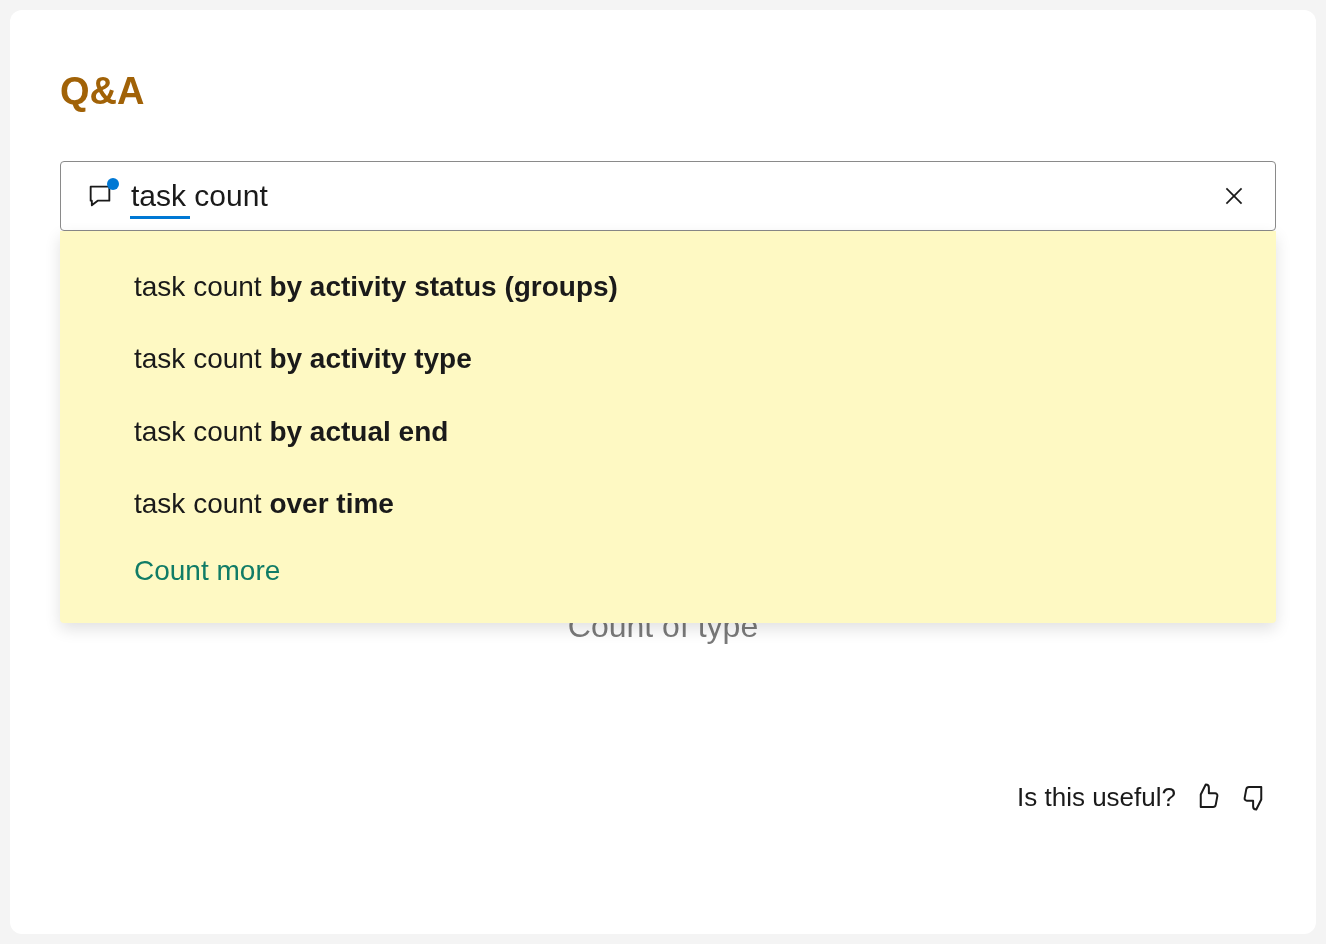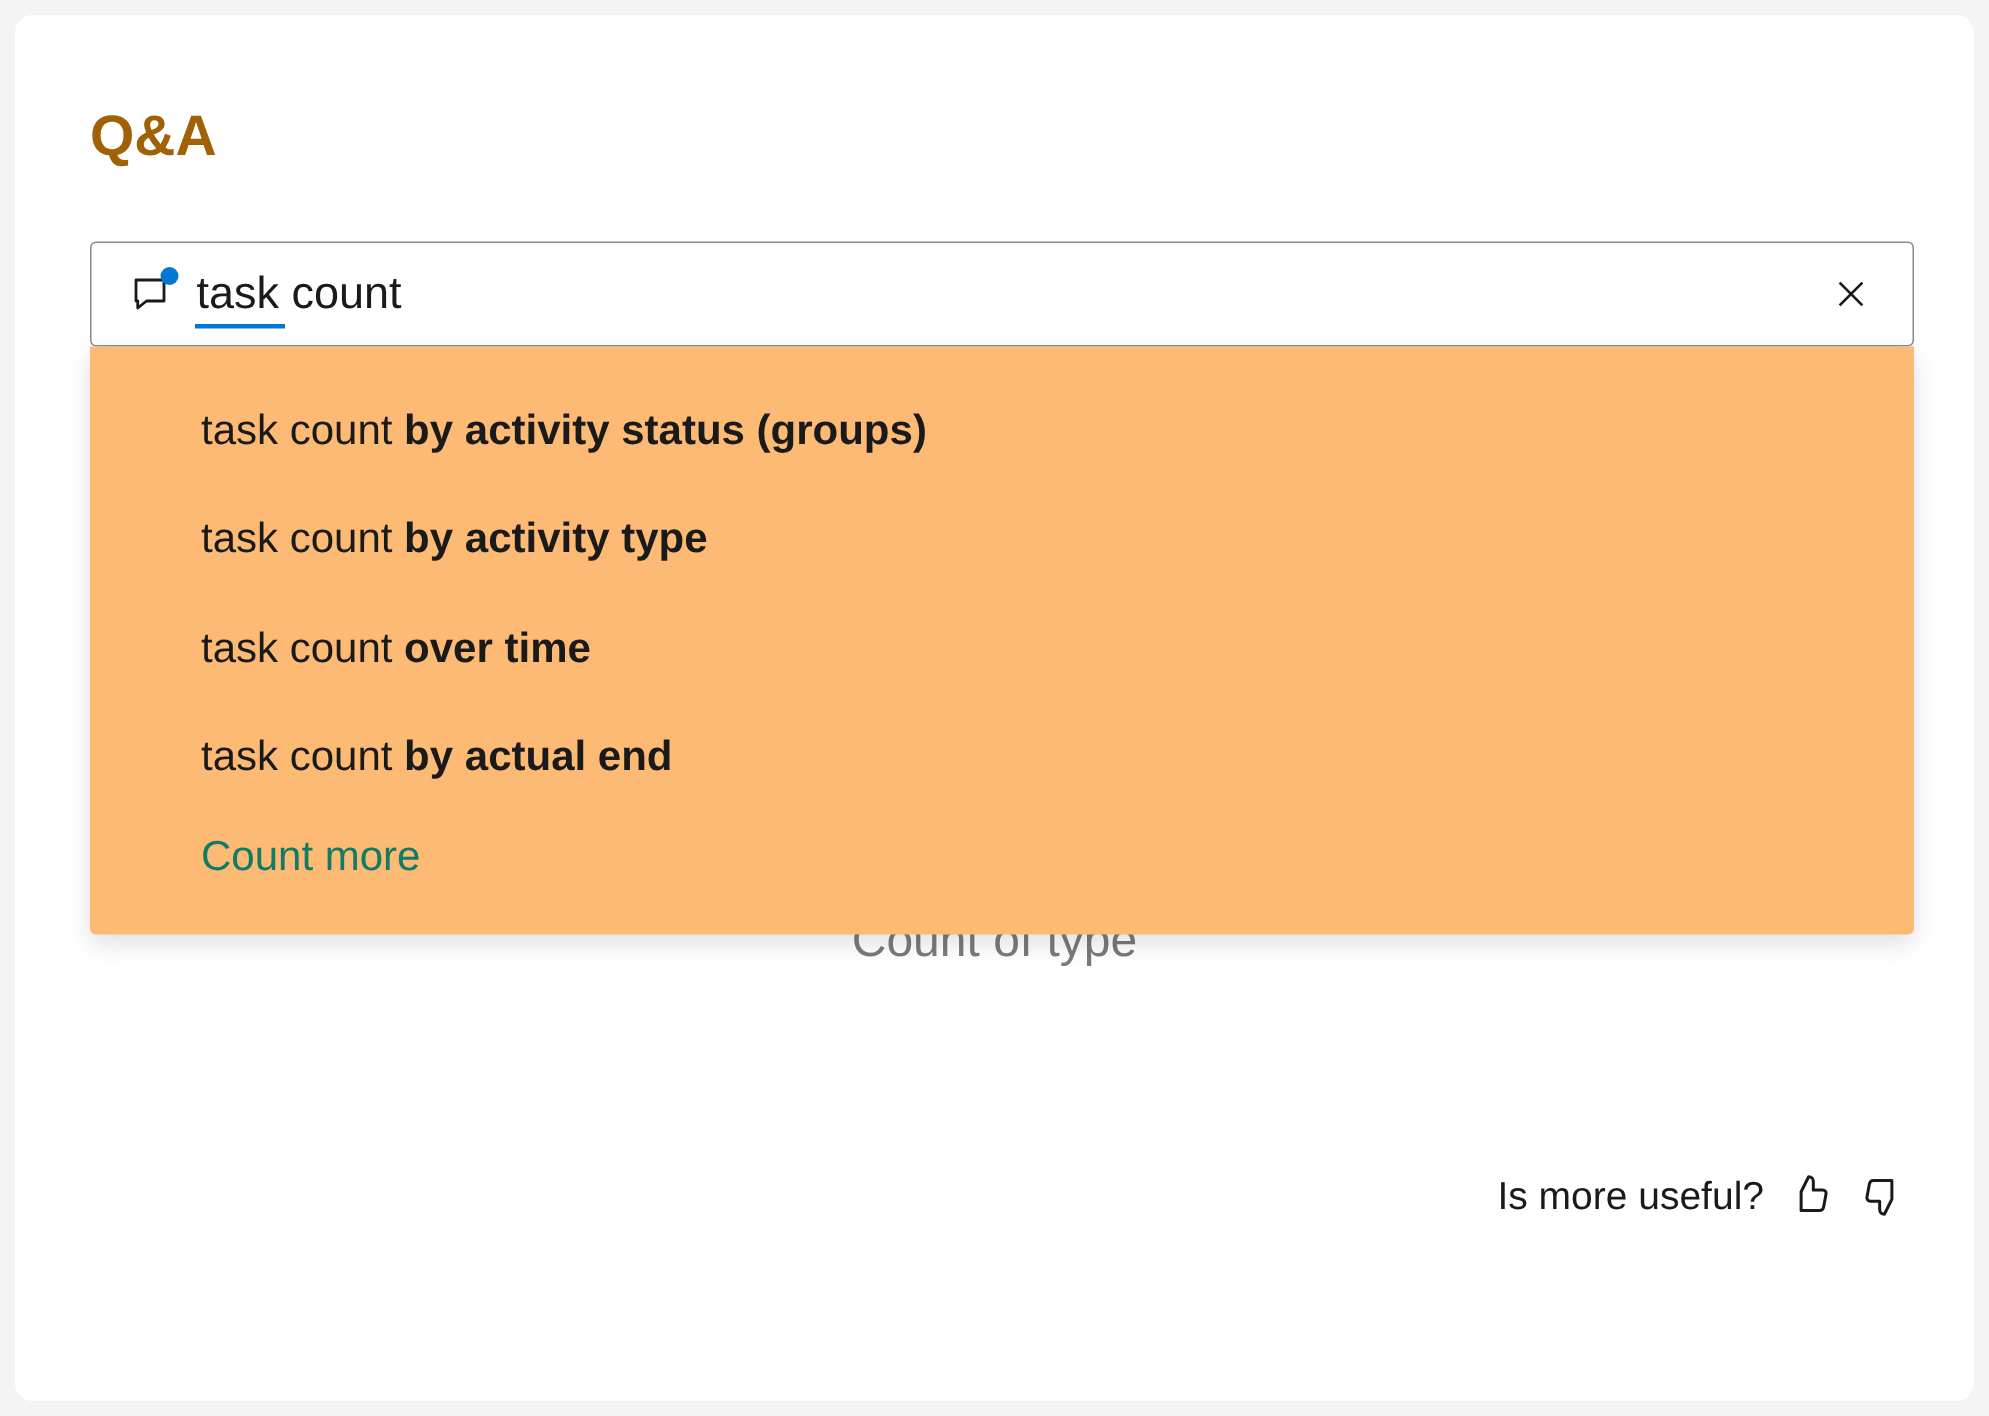"task count by activity status" .dropdown { background: #fdba74 -> #fef9c3 }
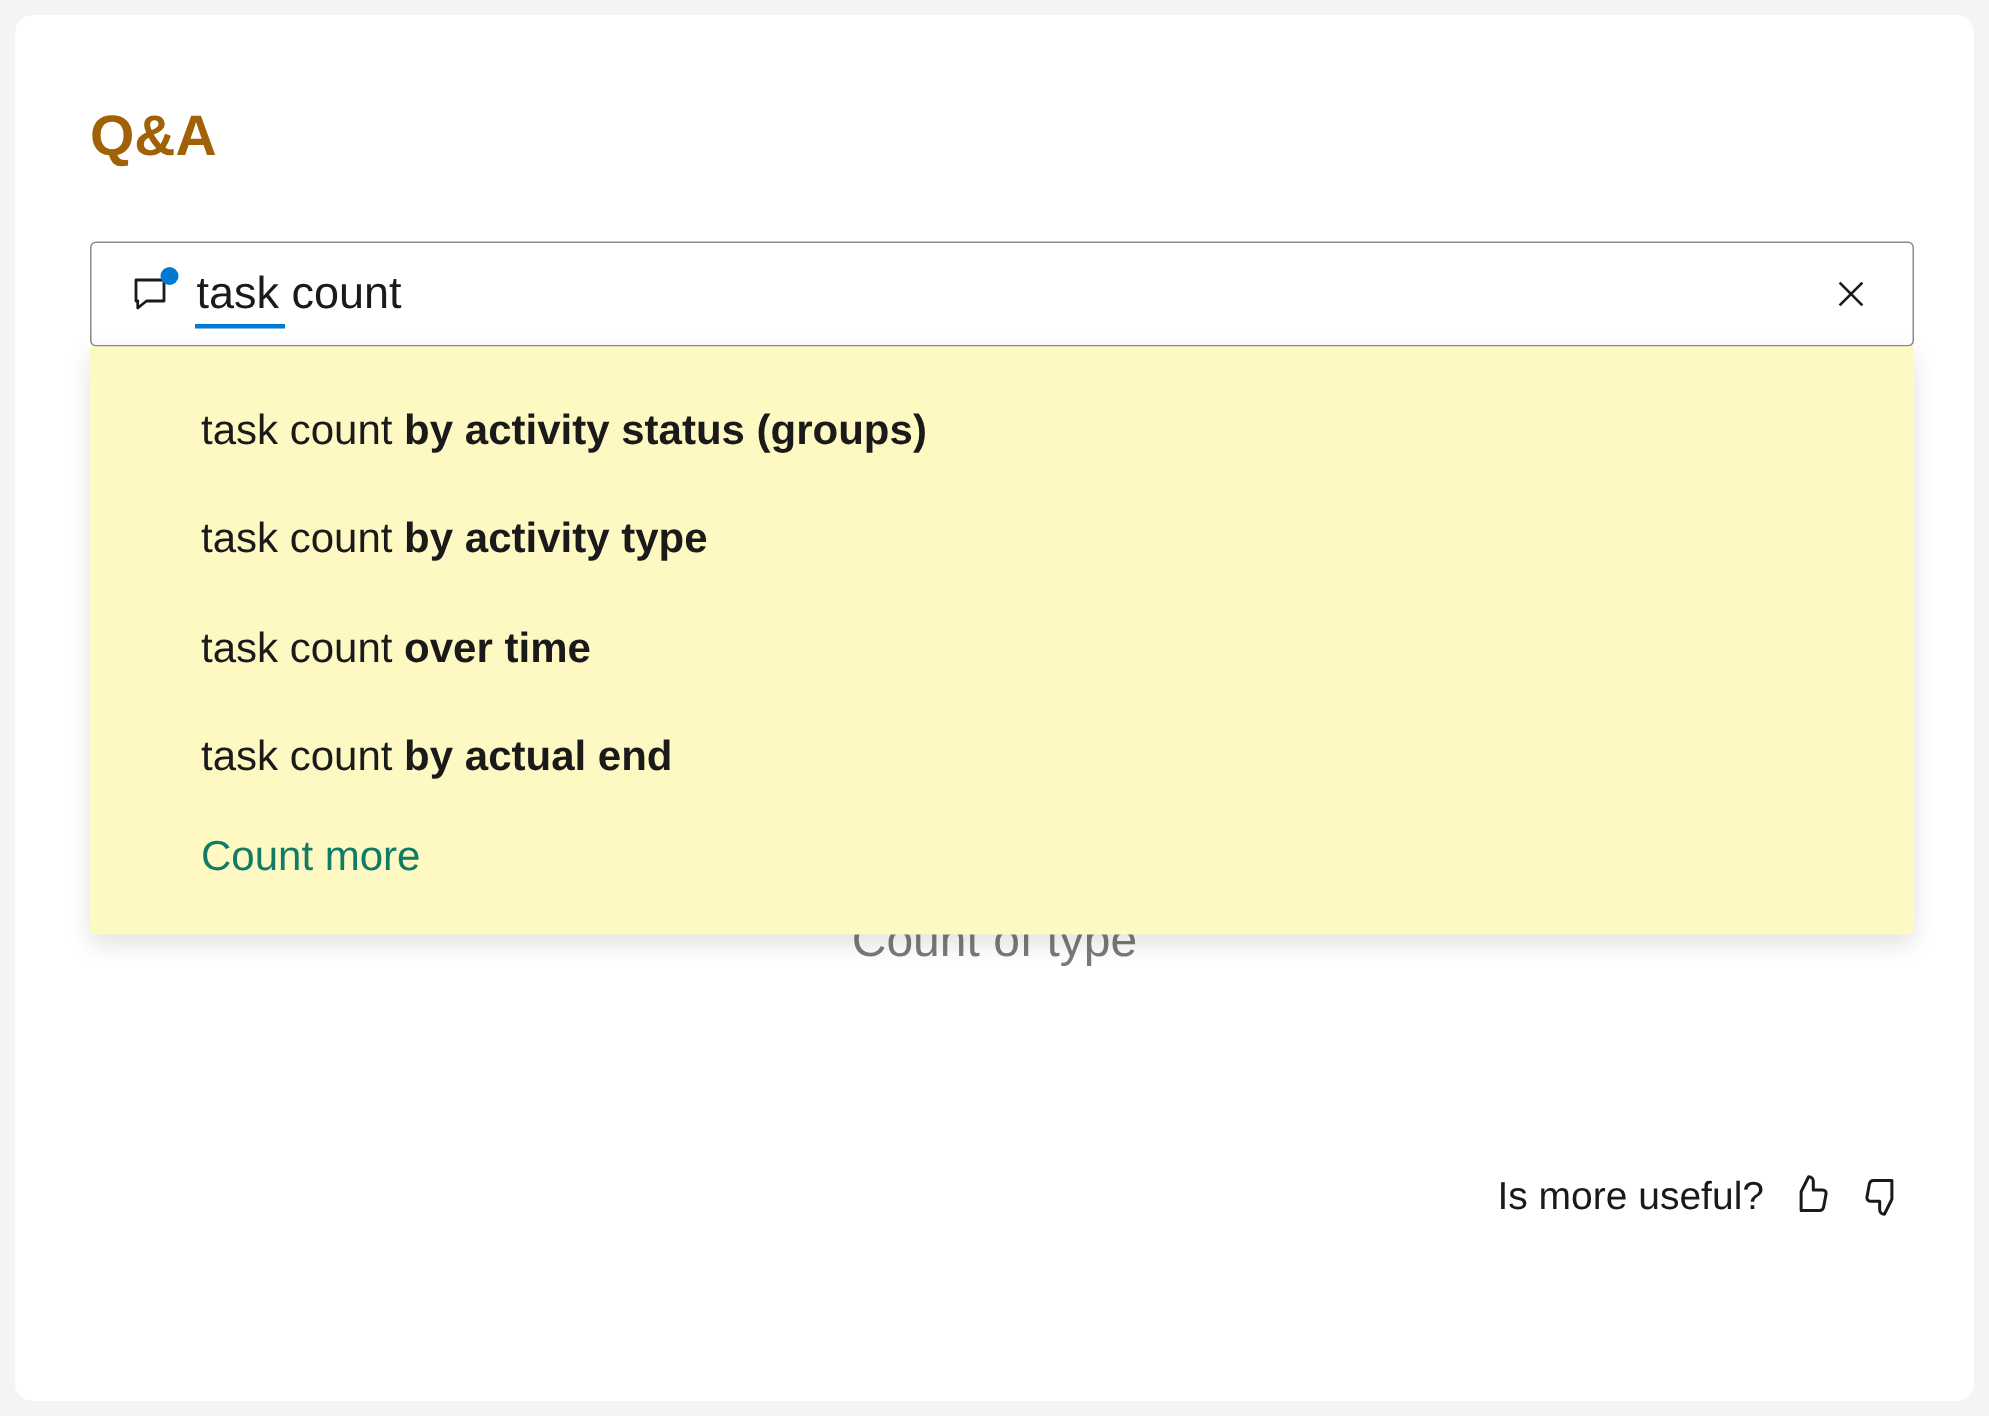"task count over time" div.suggestion { order: before "task count by actual end" -> after "task count by actual end" }
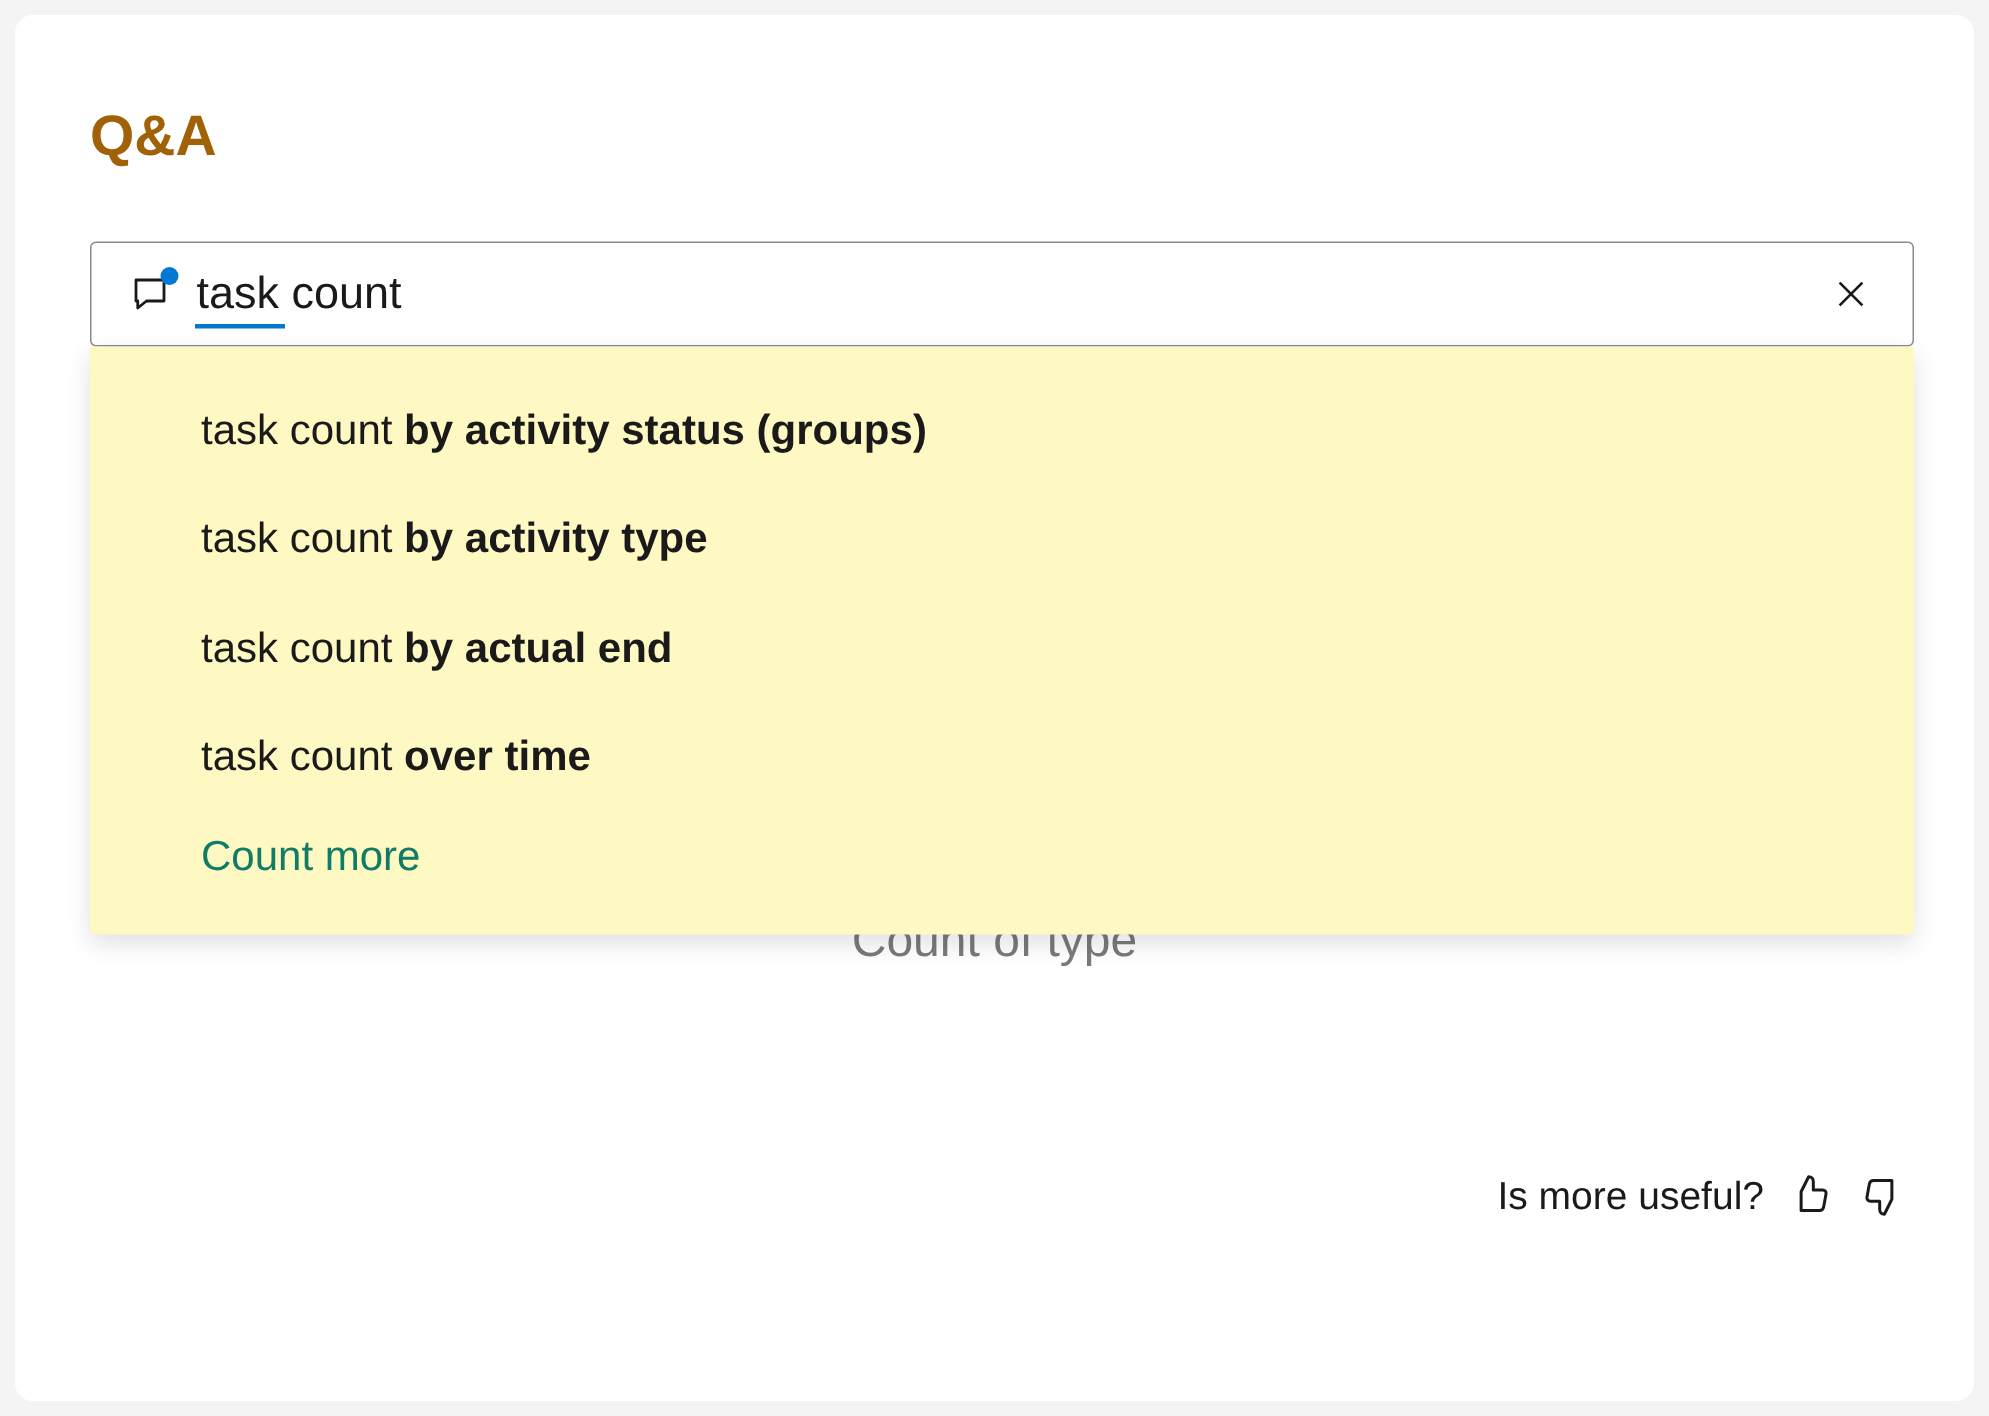"Is more useful?" span.feedback-text { text: more -> this }
